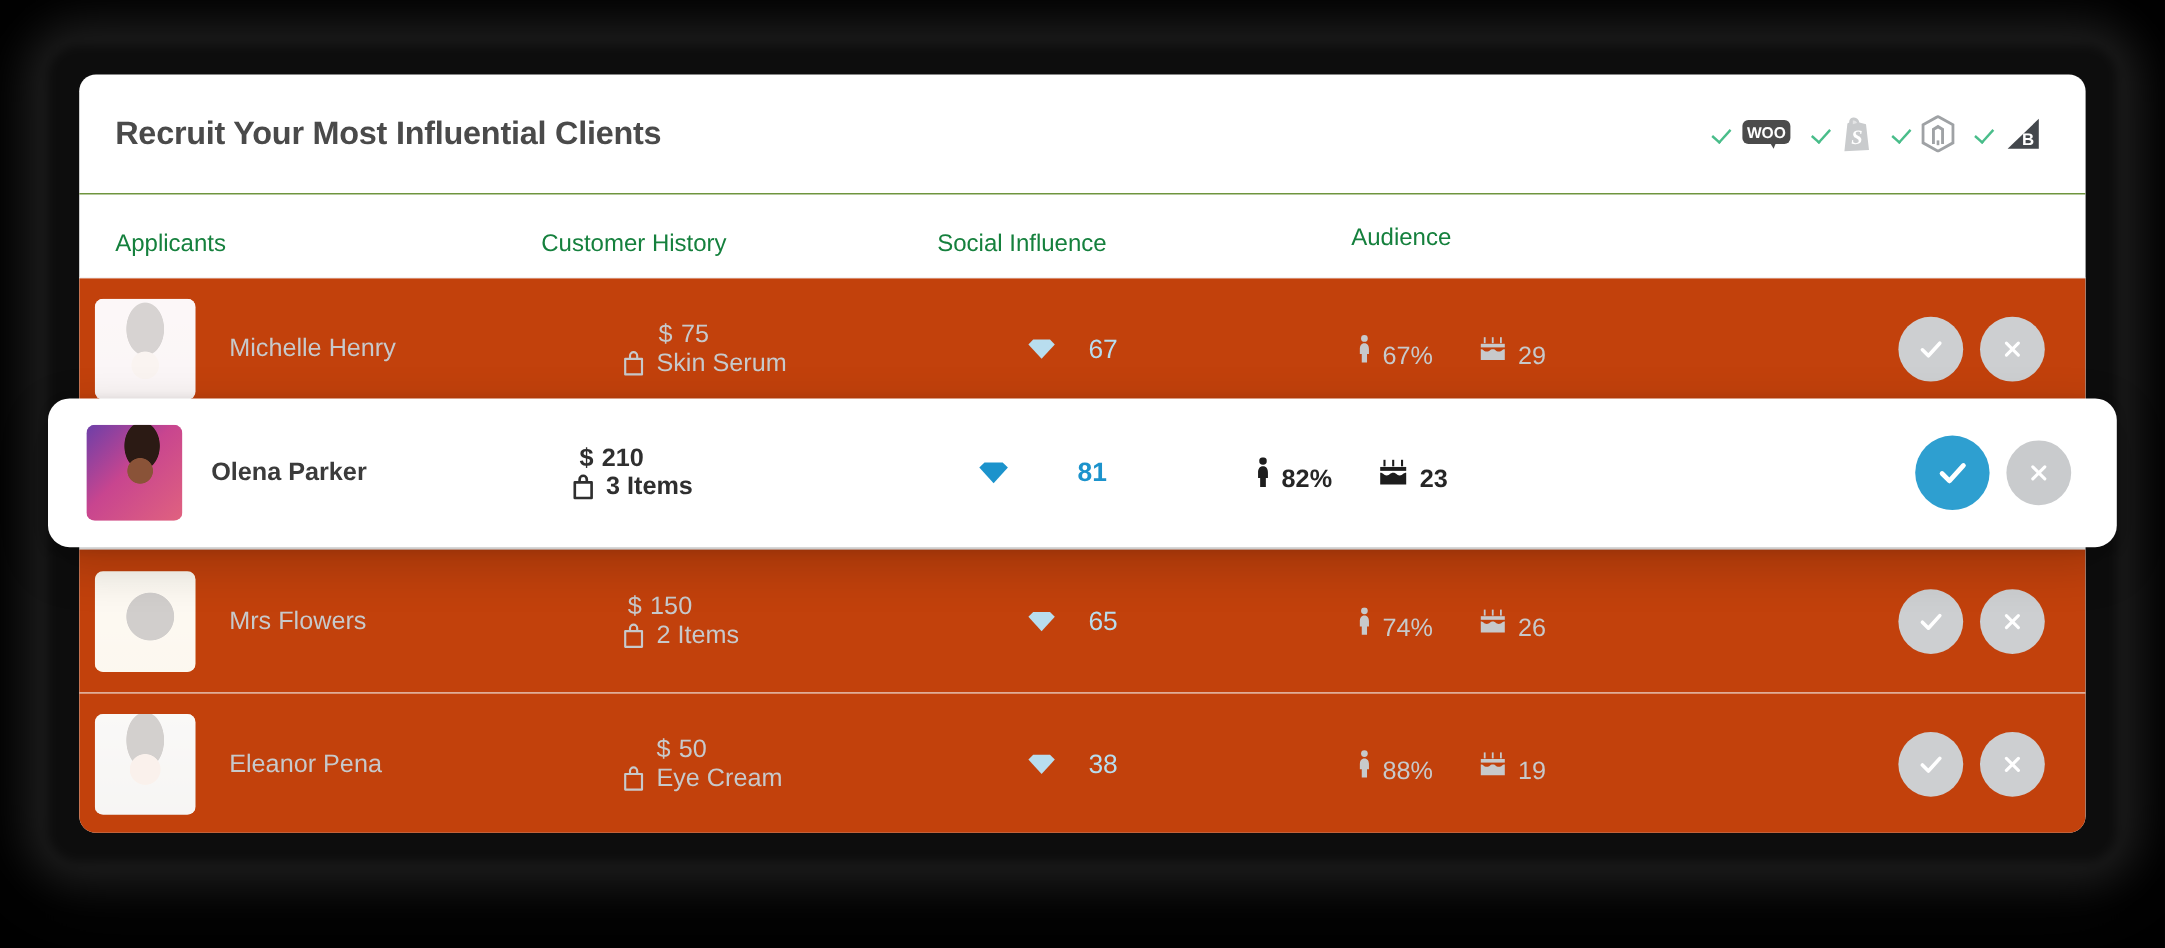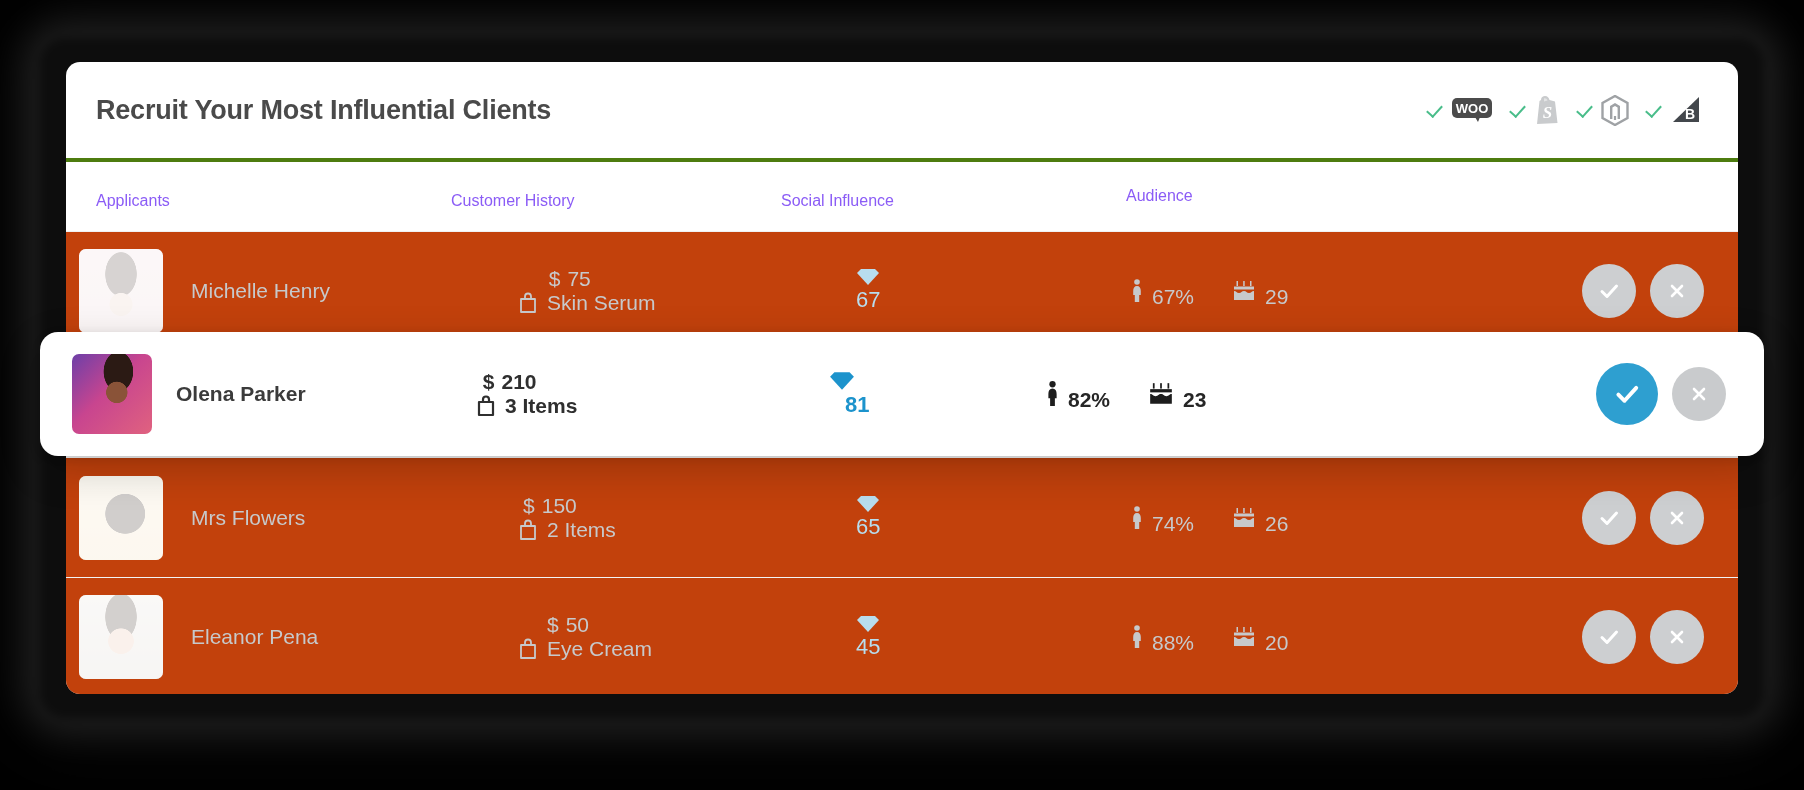"Recruit Your Most Influential Clients" .card-header { border-bottom: 4px solid #4d7c0f -> 1px solid #4d7c0f }
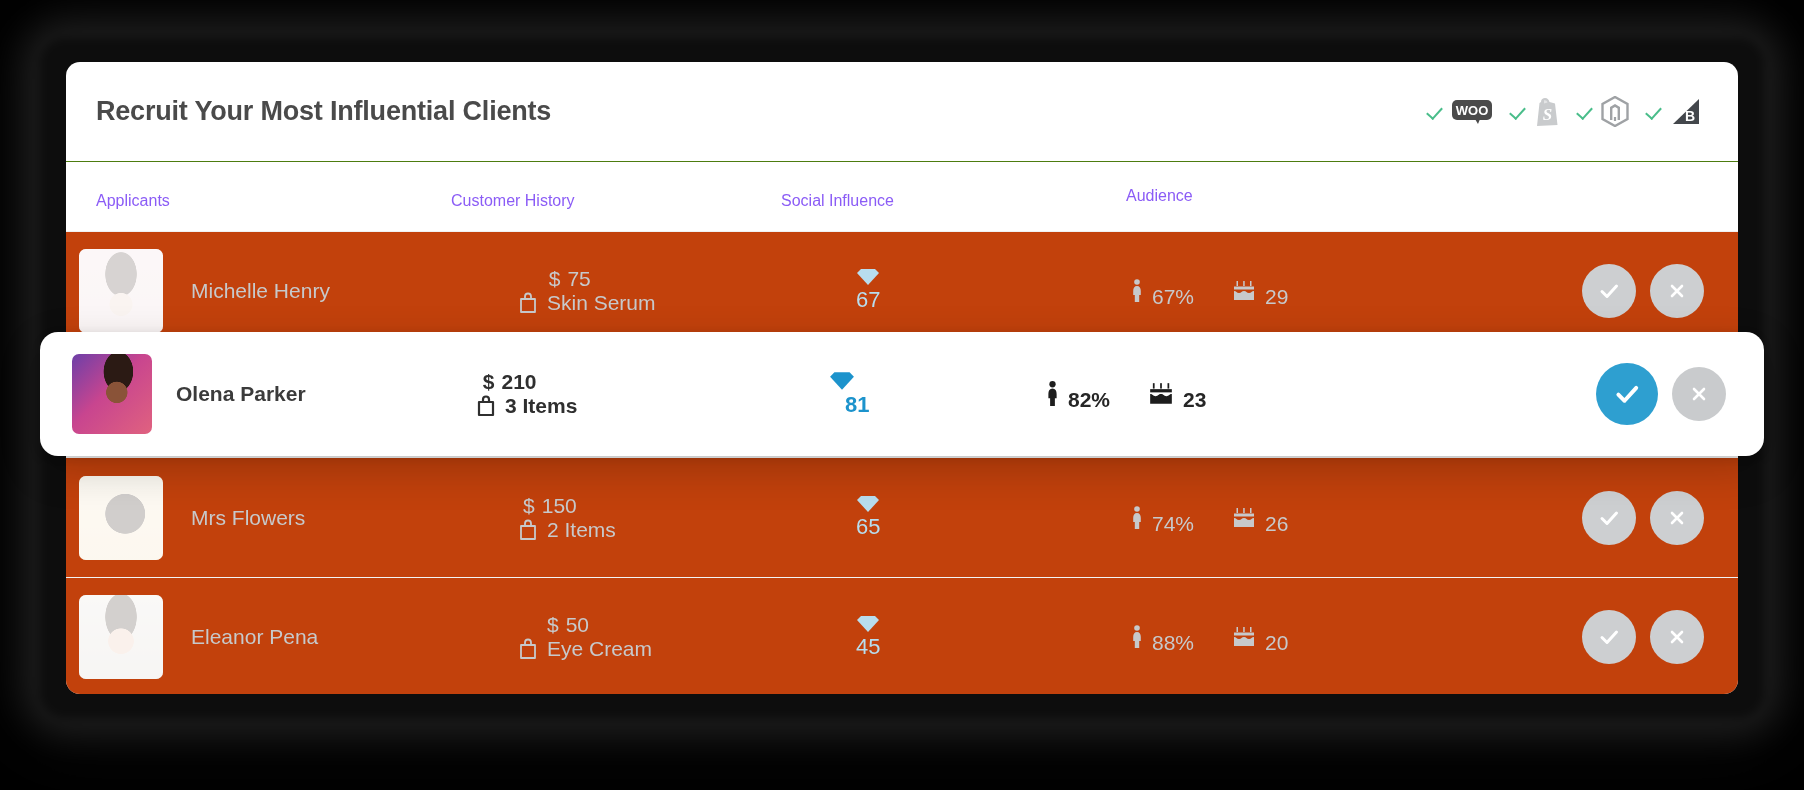"Applicants" .col-label { color: #8b5cf6 -> #15803d; font-size: 16px -> 20px }
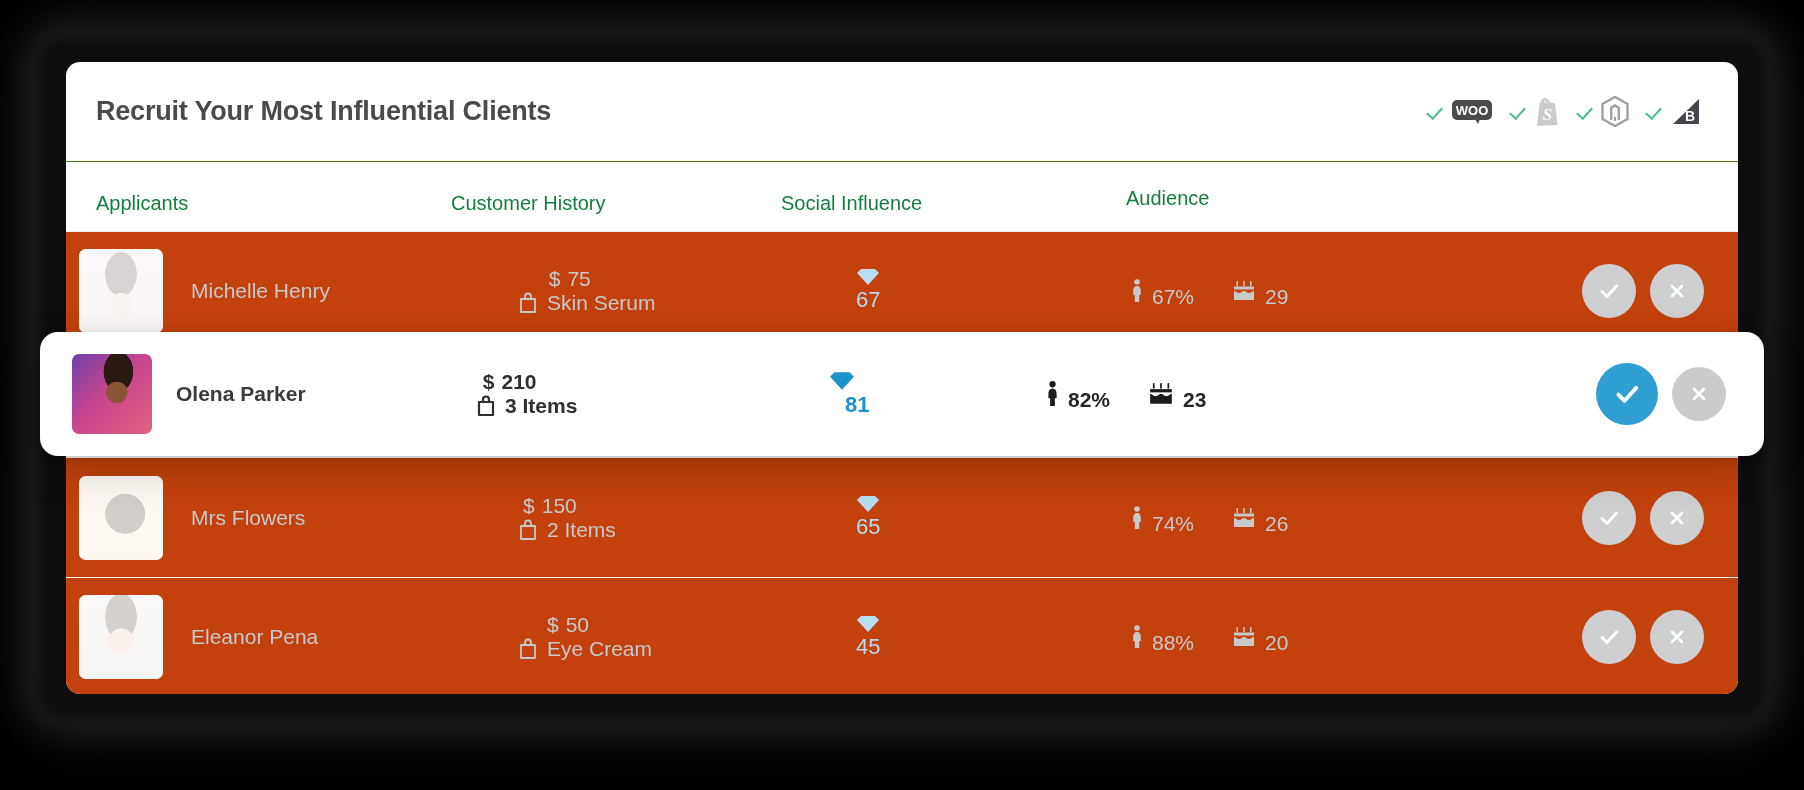"67" .cell-social { flex-direction: column -> none; gap: 1px -> 27px }
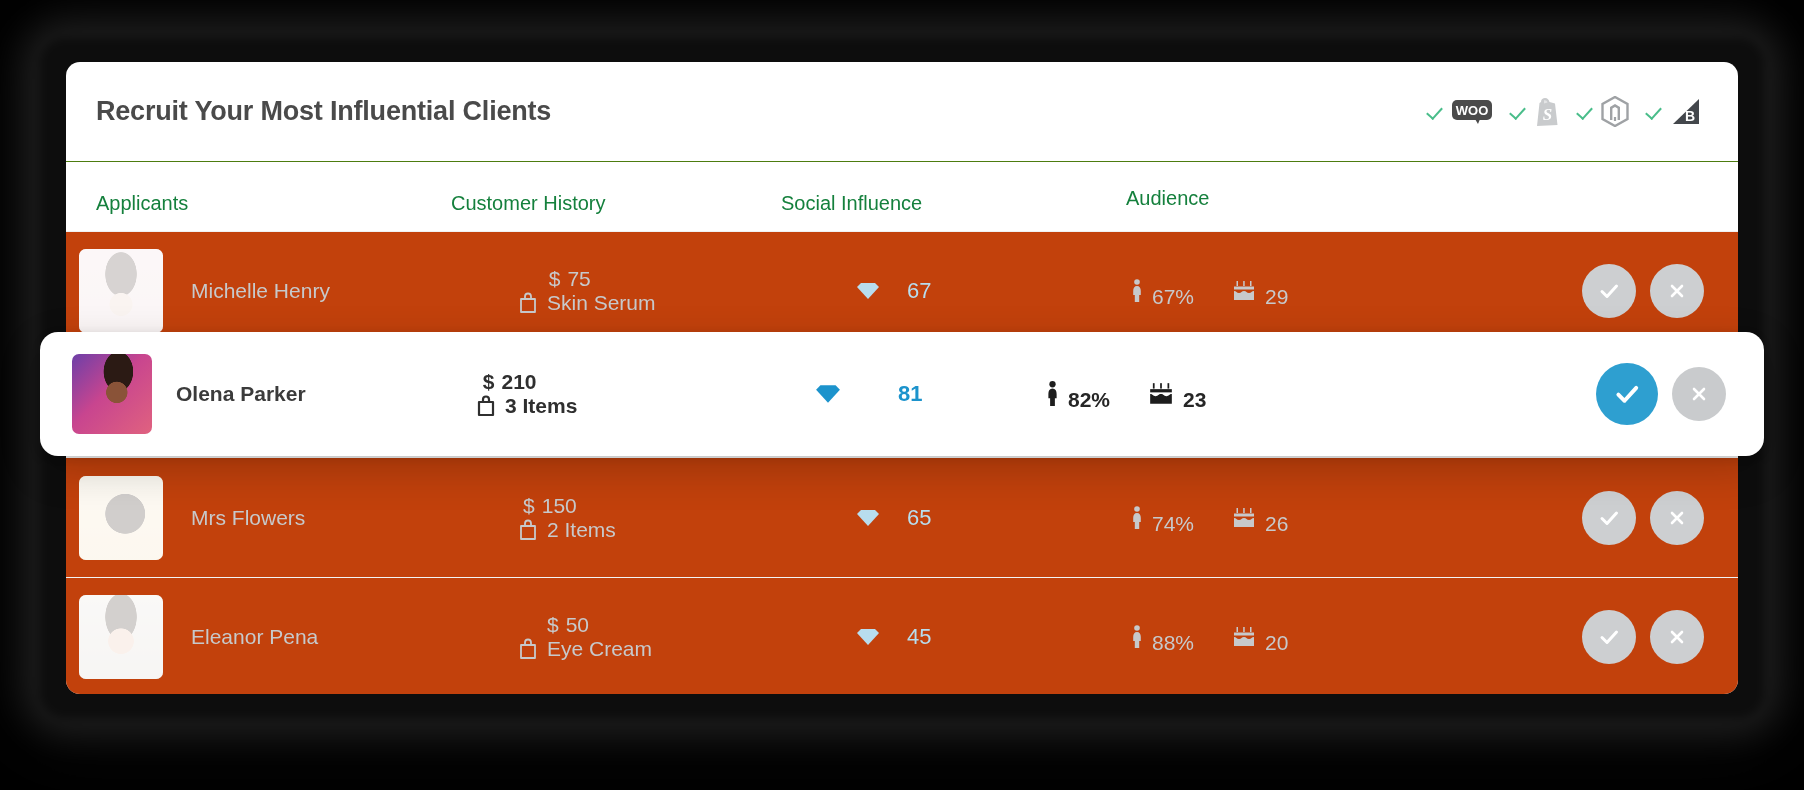"45" span.score { text: 45 -> 38 }
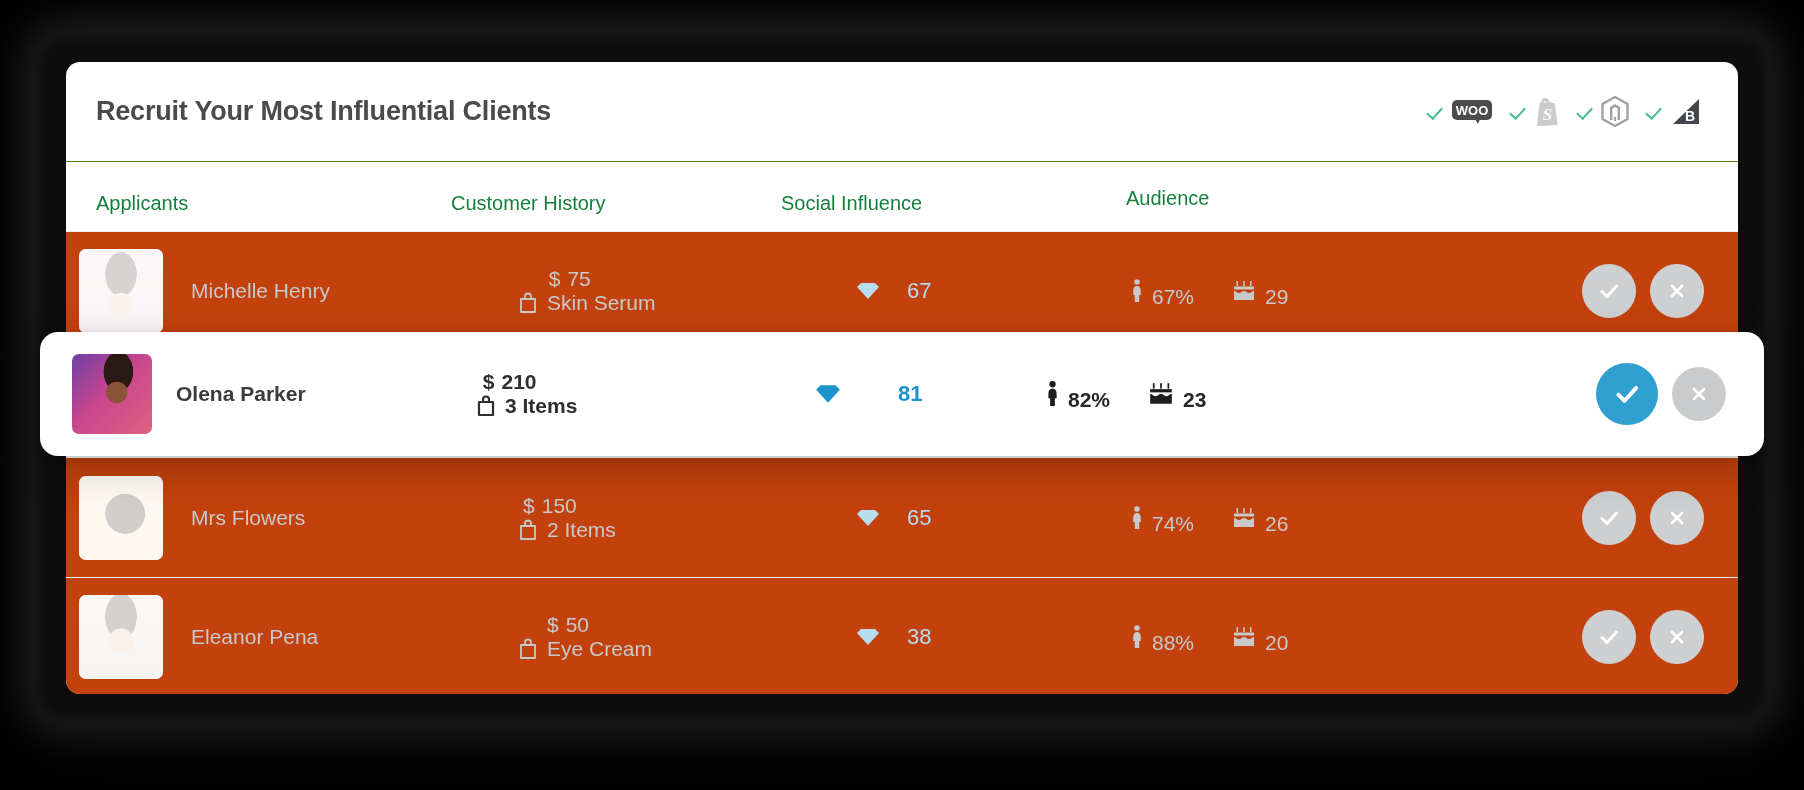"20" span.val { text: 20 -> 19 }
